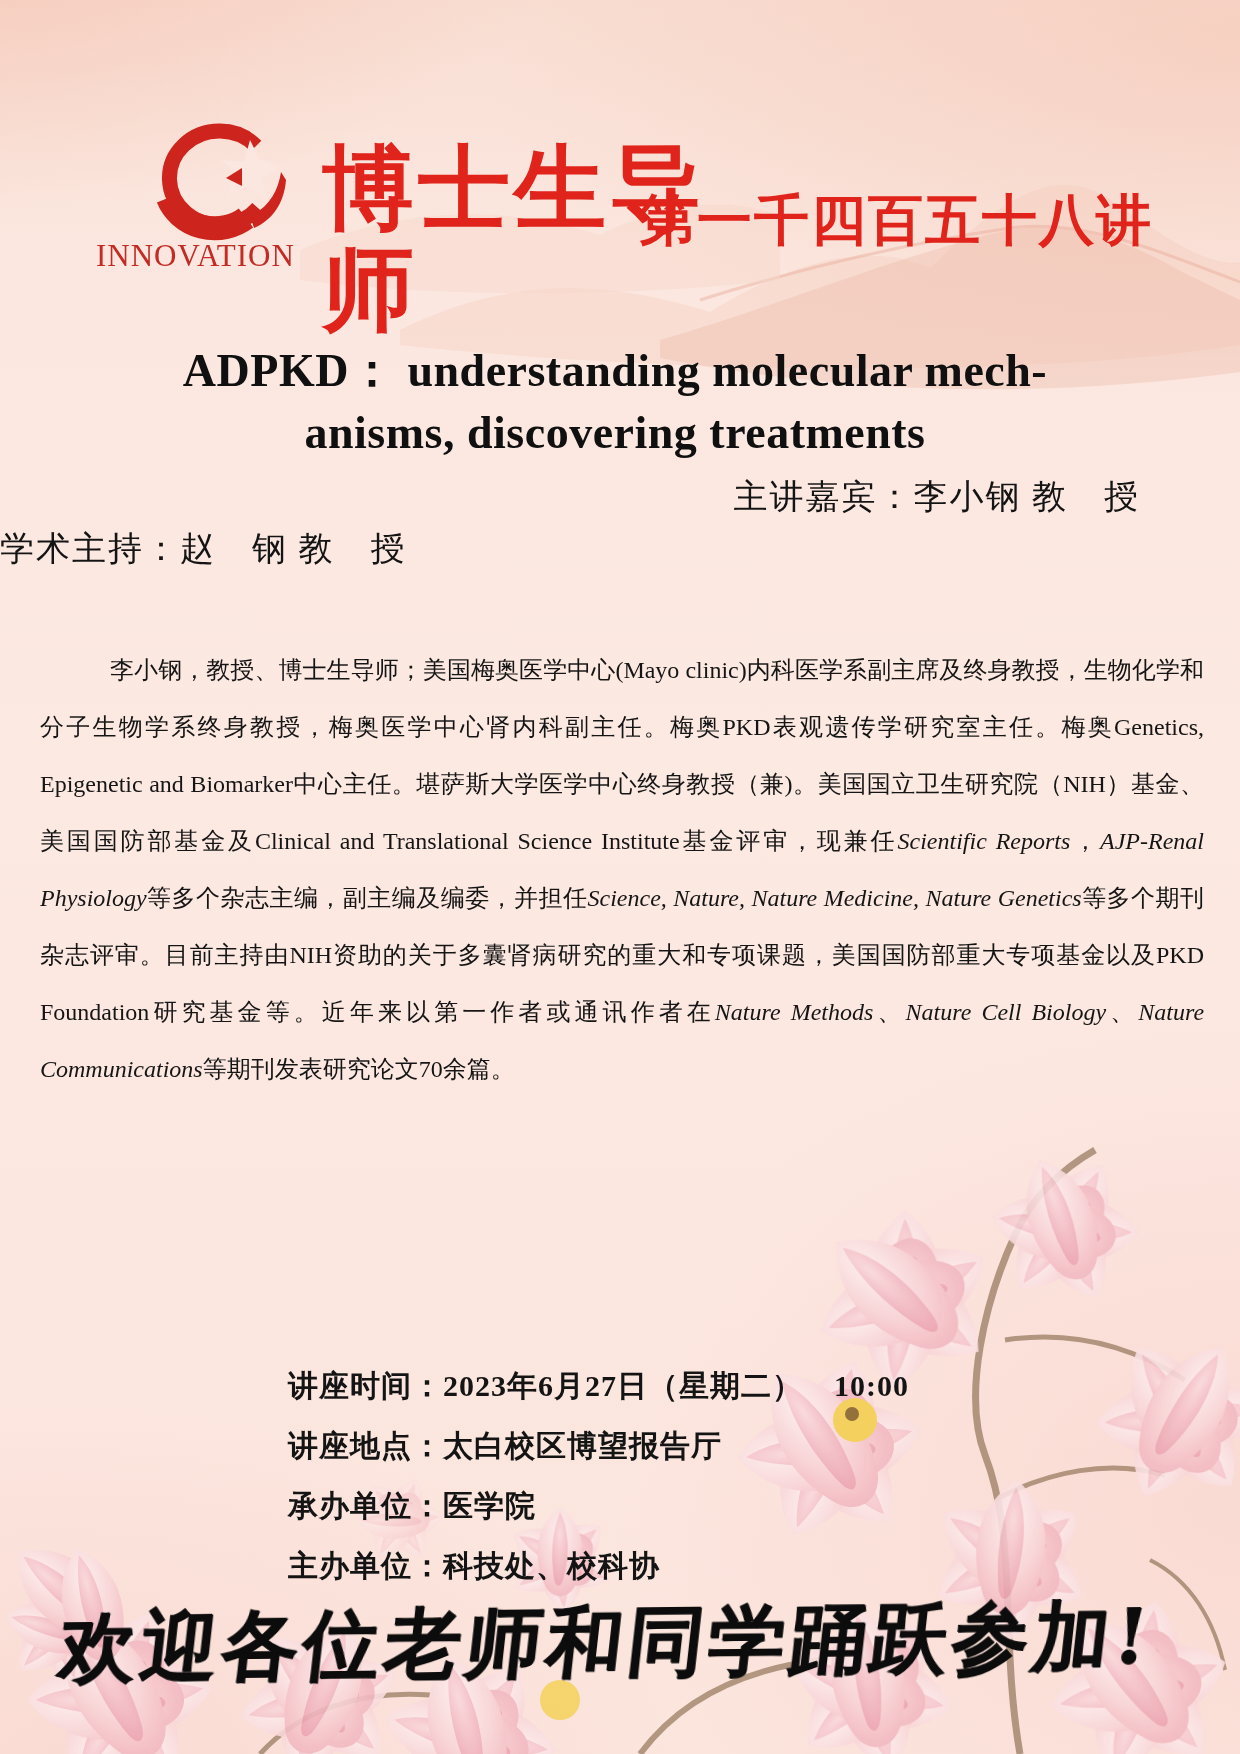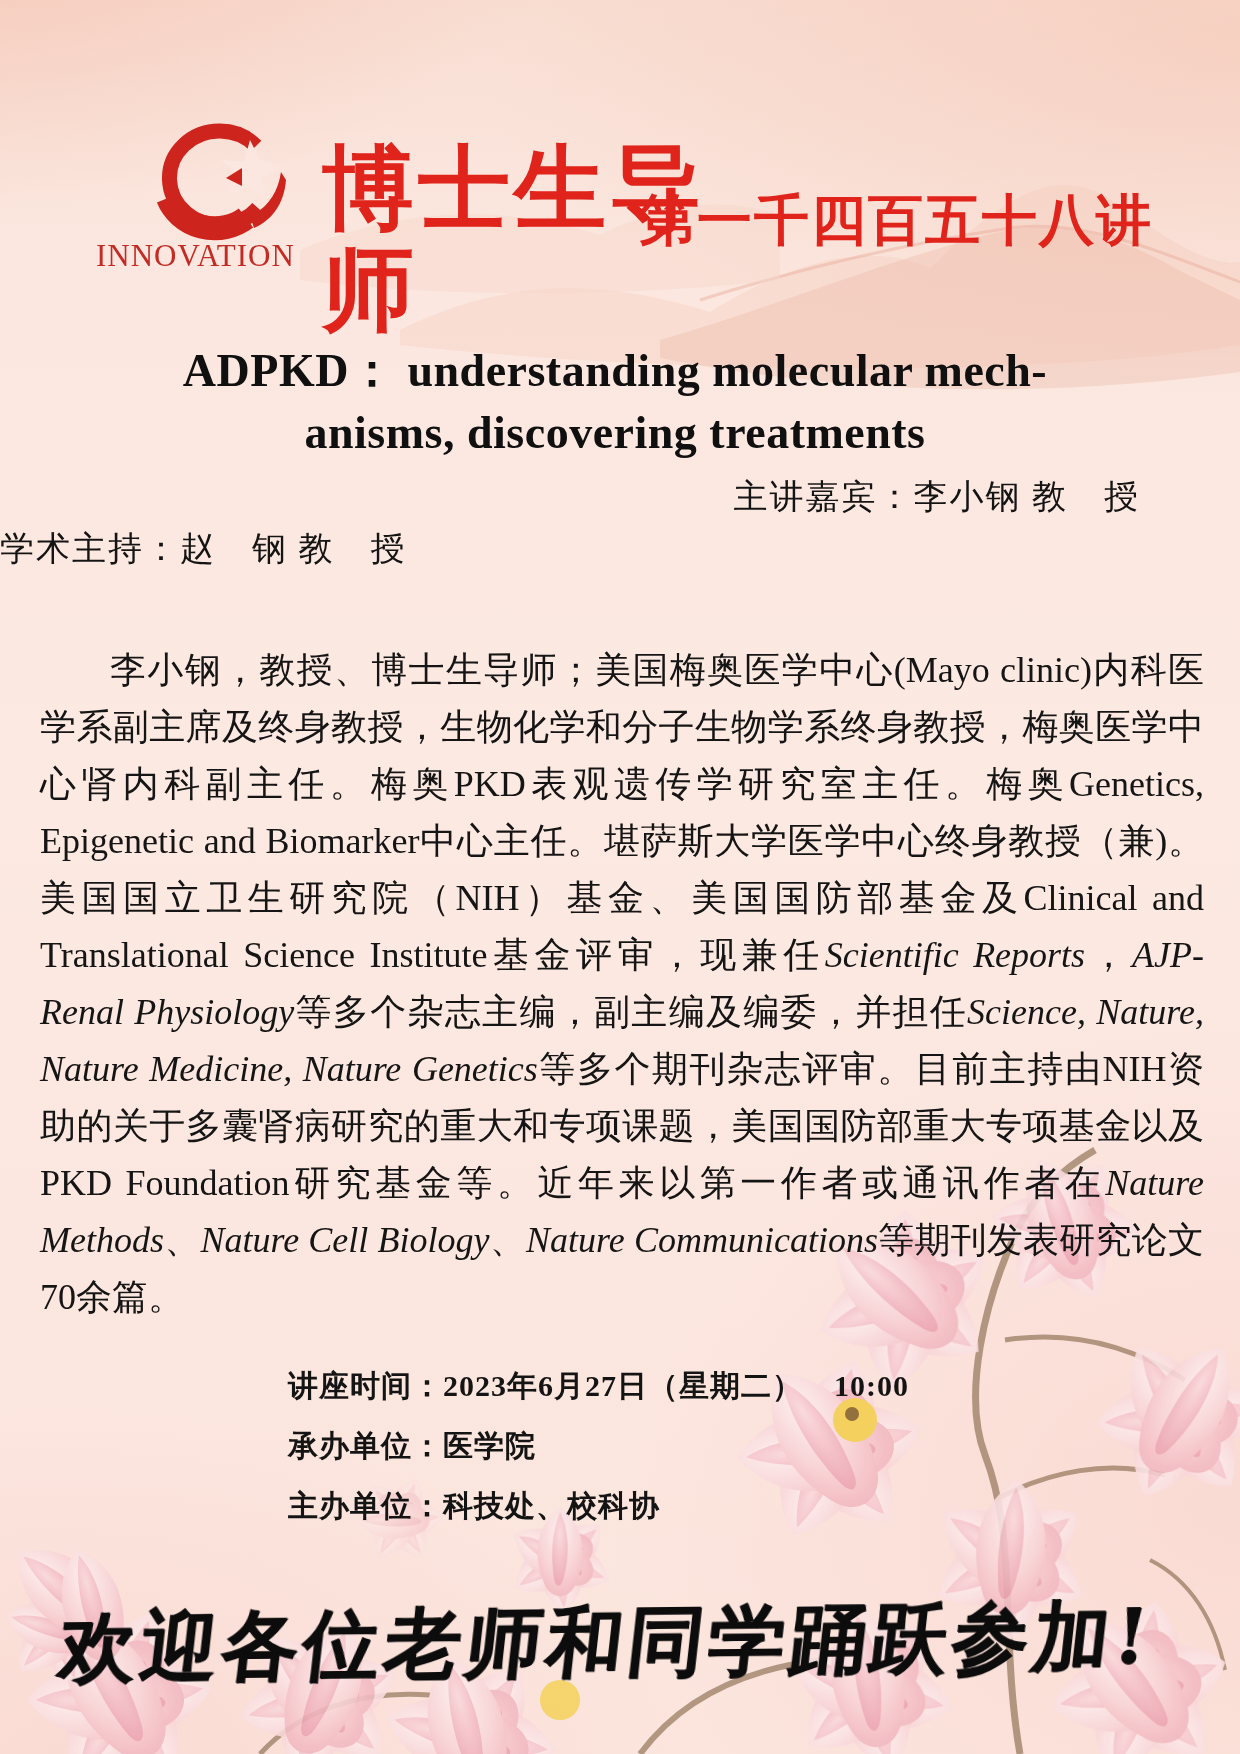"李小钢，教授、博士生导师；美国梅奥医学中心(Mayo" .bio { font-size: 36px -> 24px }
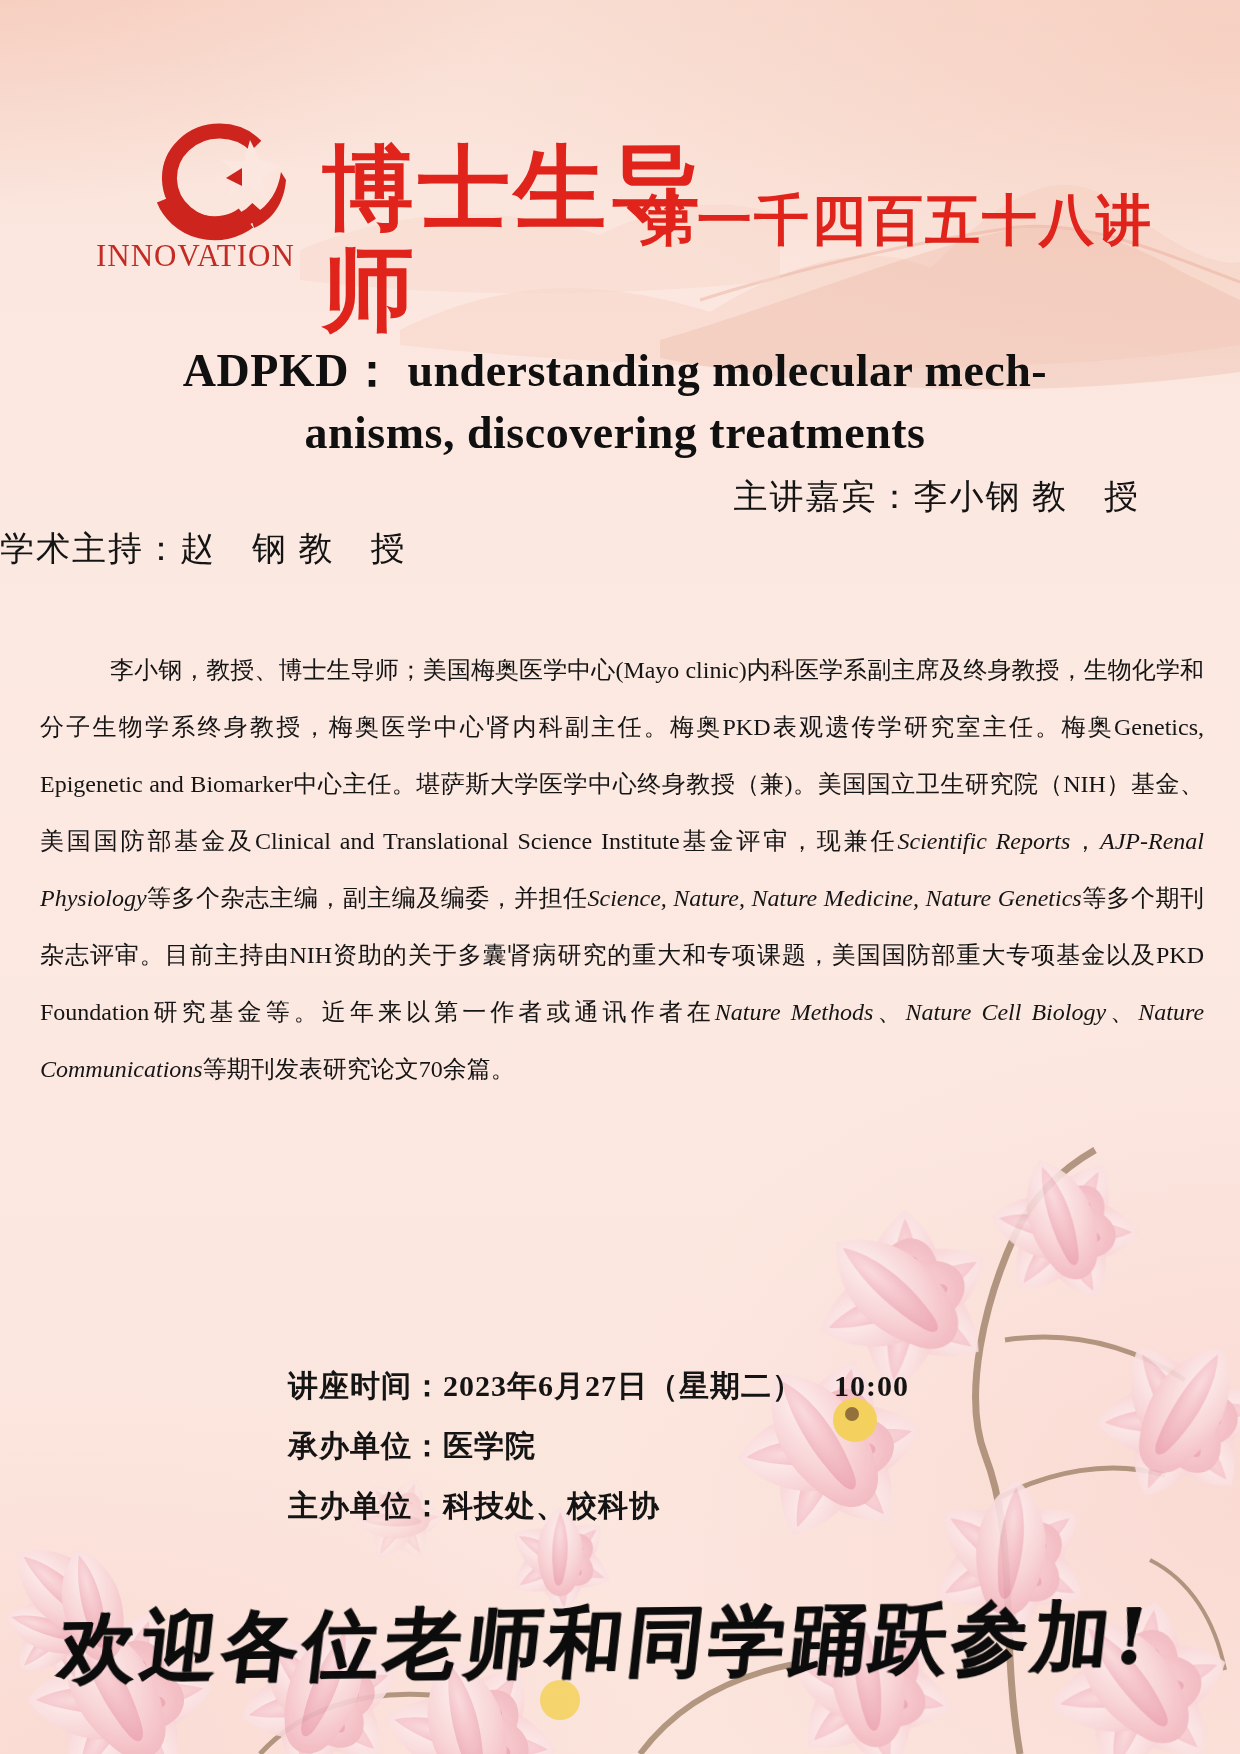"讲座地点：太白校区博望报告厅" div.detail-row { html: none -> <div> <span>讲座地点：</span><span>太白校区博望报告厅</span> </div> }
